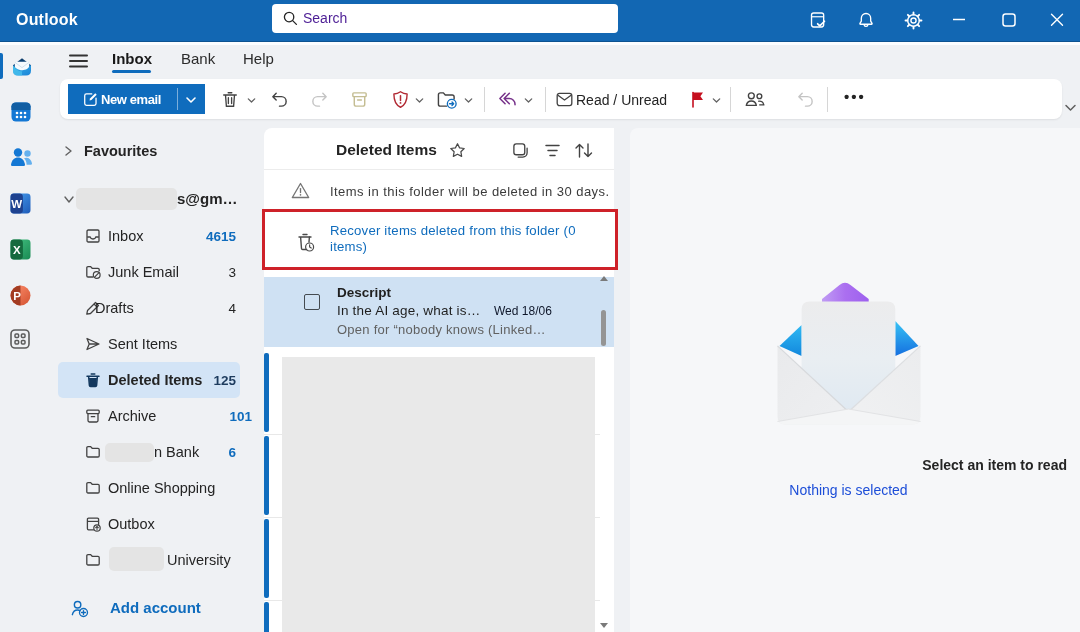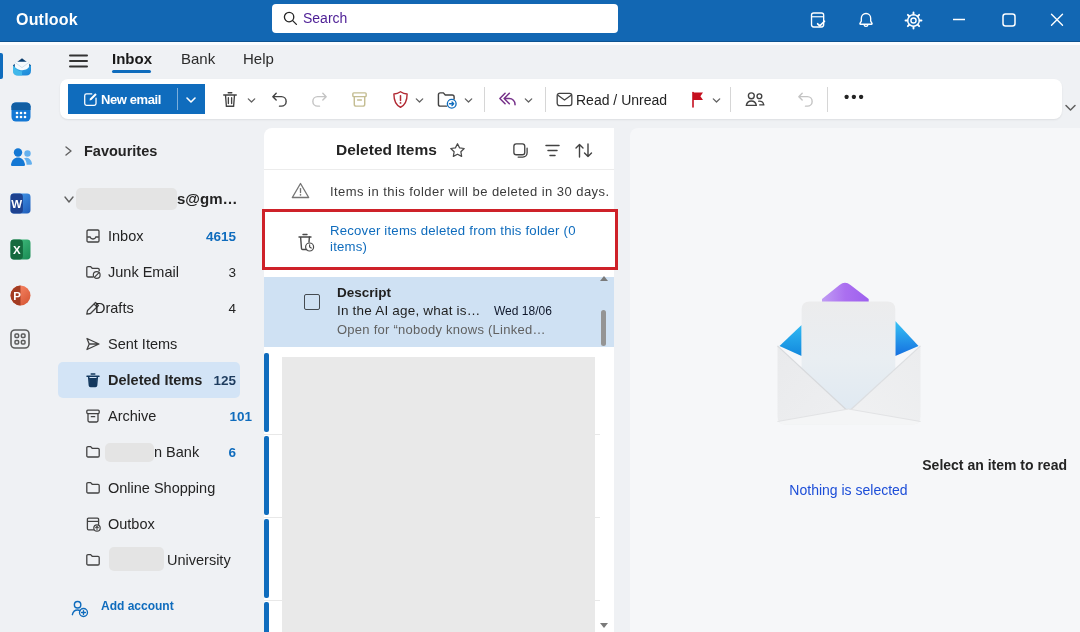"Add account" span.navtext { font-size: 12px -> 15px; left: 101px -> 110px }
